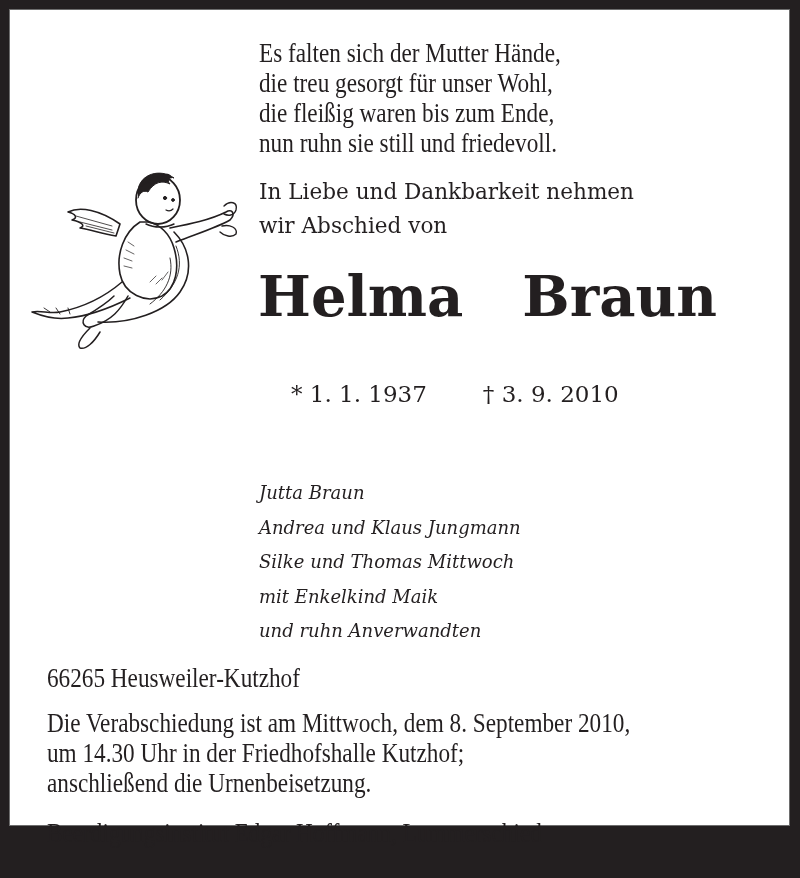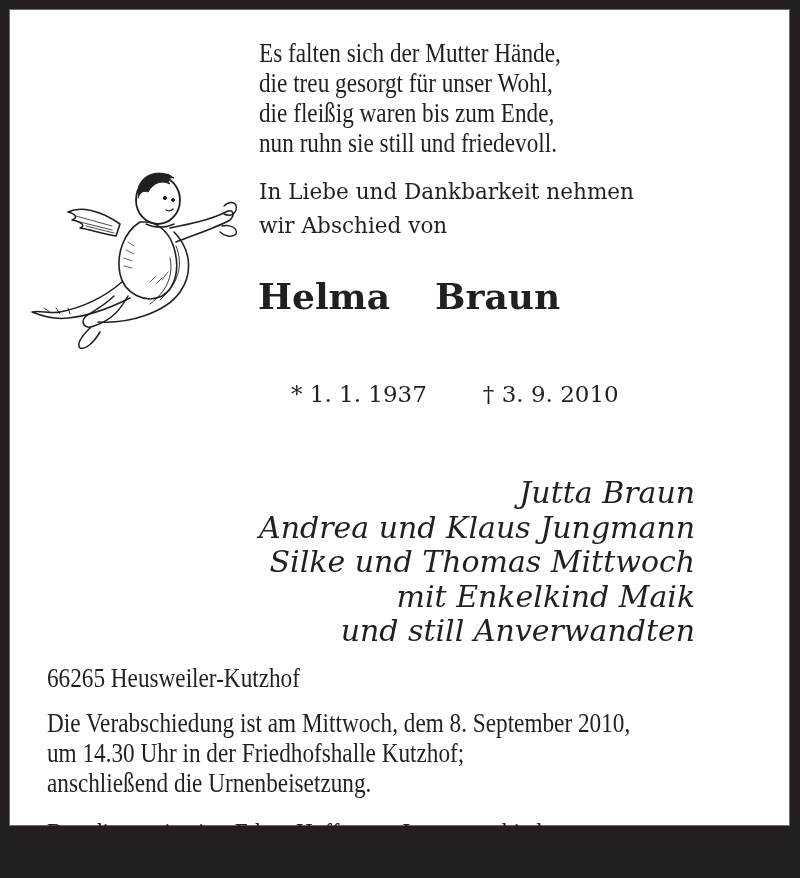"Helma Braun" .name { font-size: 36px -> 56px }
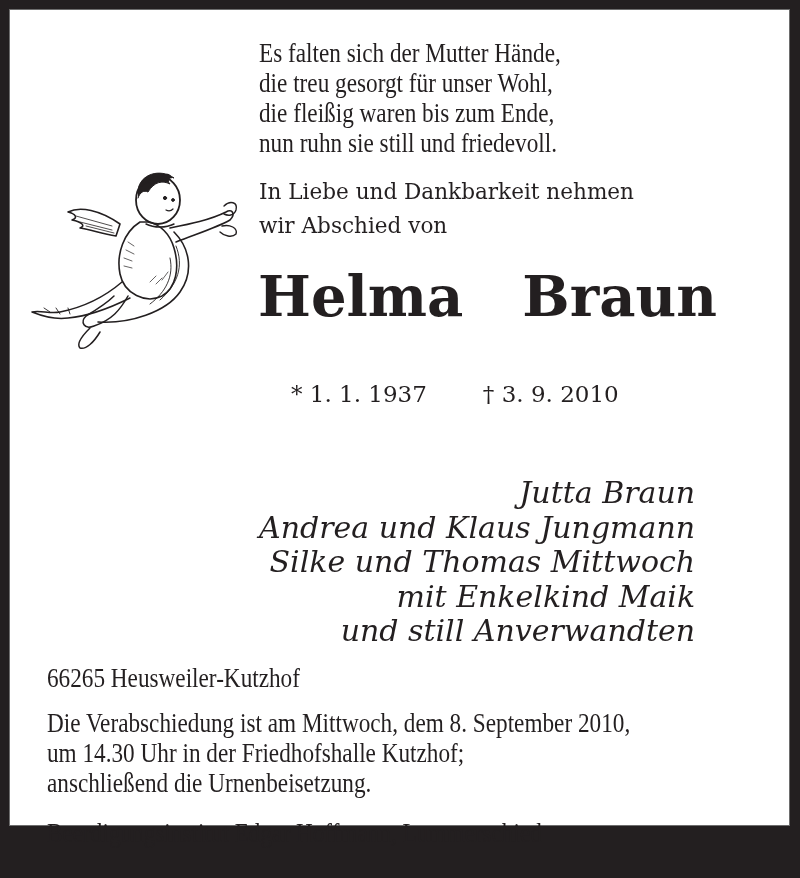"Jutta Braun" .mourners { font-size: 30px -> 18px; text-align: right -> none }
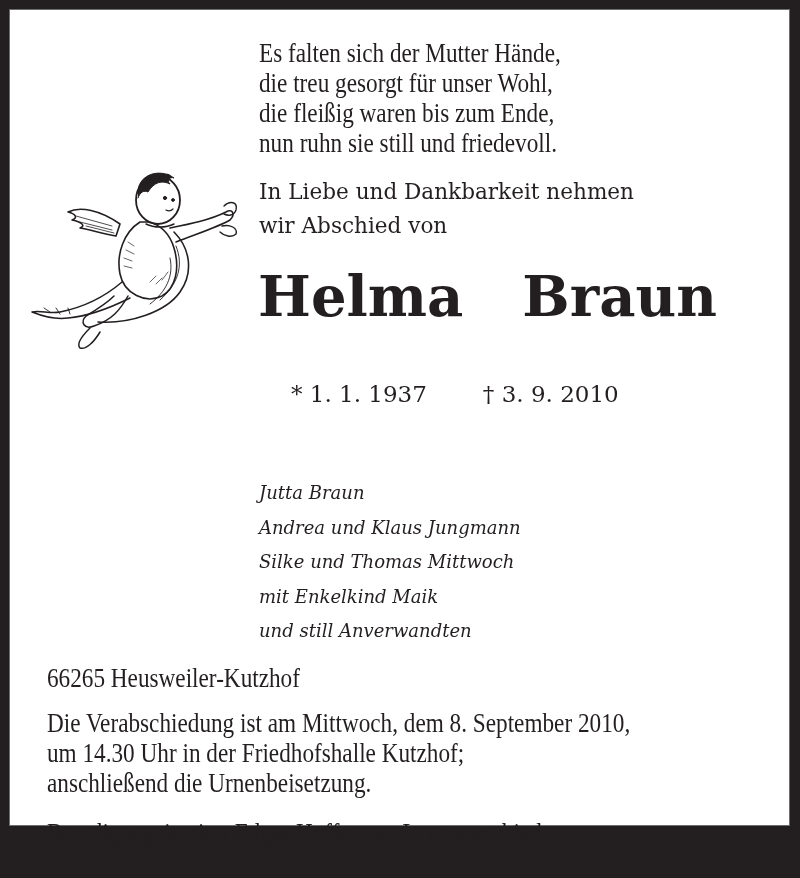"und still Anverwandten" div { text: still -> ruhn }
